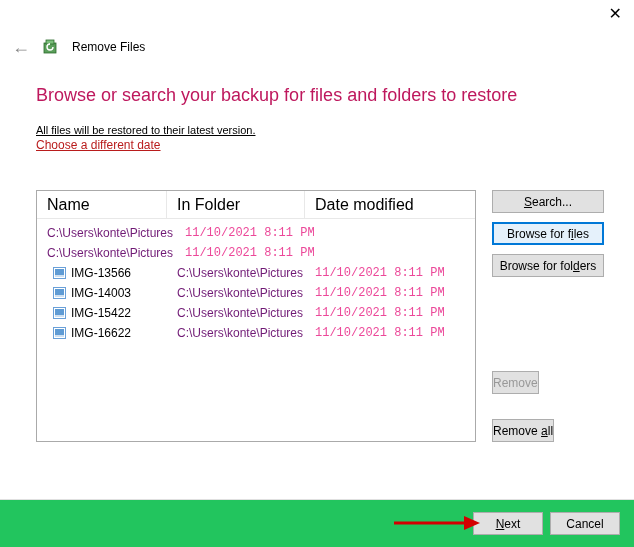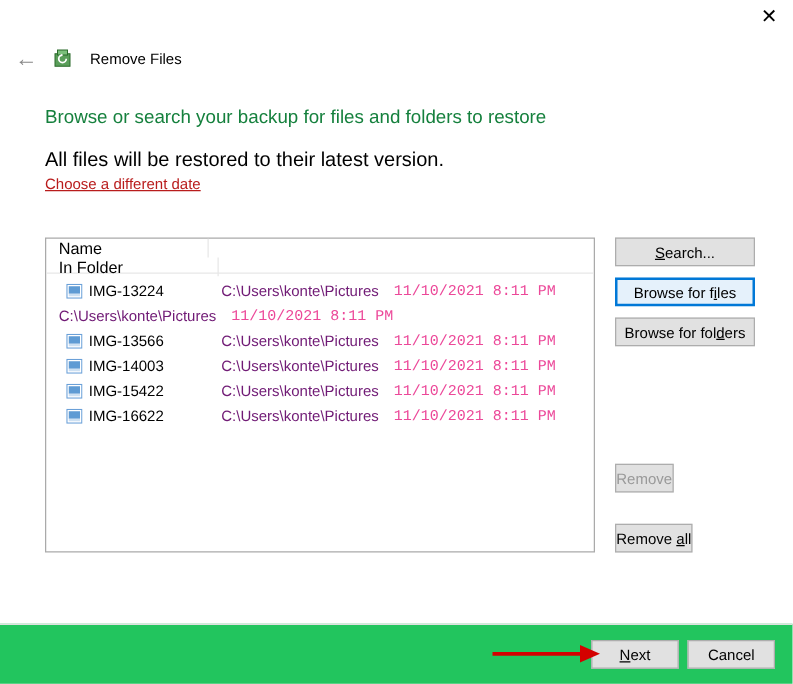"Browse or search your backup" .heading { color: #15803d -> #be185d; font-size: 15px -> 18px }
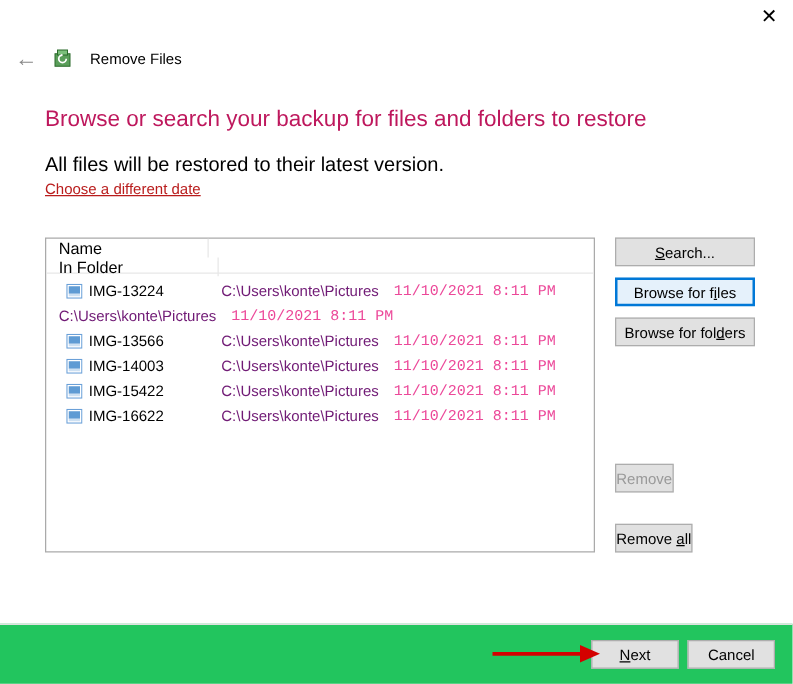"All files will be restored" .subtext { font-size: 16px -> 11px; text-decoration: none -> underline }
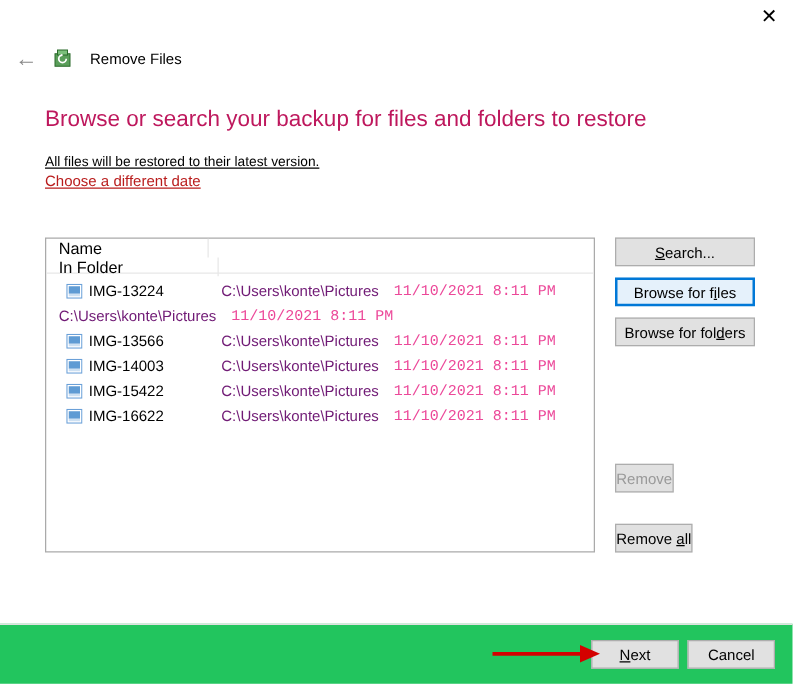"Name" .list-header { flex-direction: column -> none; font-size: 13px -> 16px }
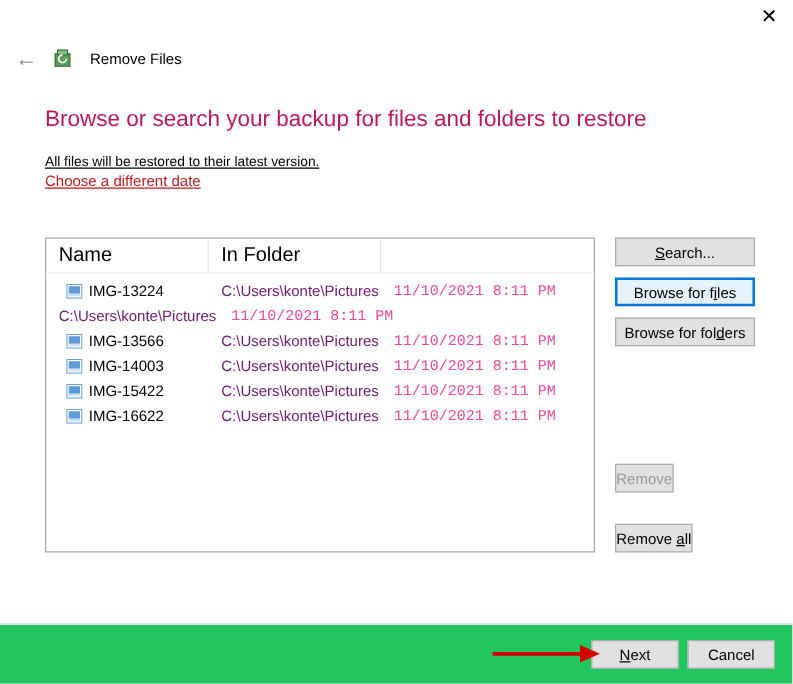"Date modified" div.col-date { html: none -> <div>Date modified</div> }
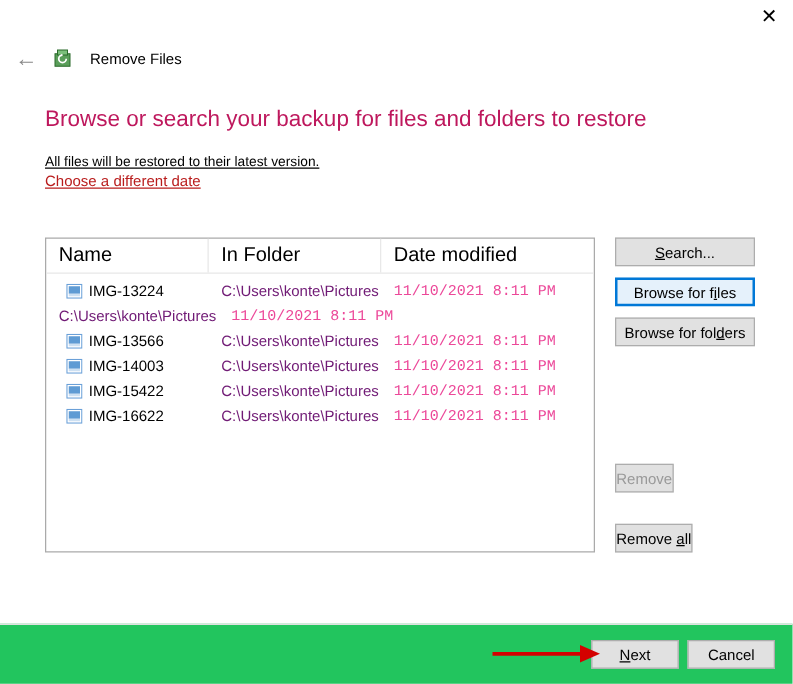"IMG-13224" div.cell-name { html: <div> <svg> <rect></rect> <rect></rect> <rect></rect> </svg> <span>IMG-13224</span> </div> -> none }
